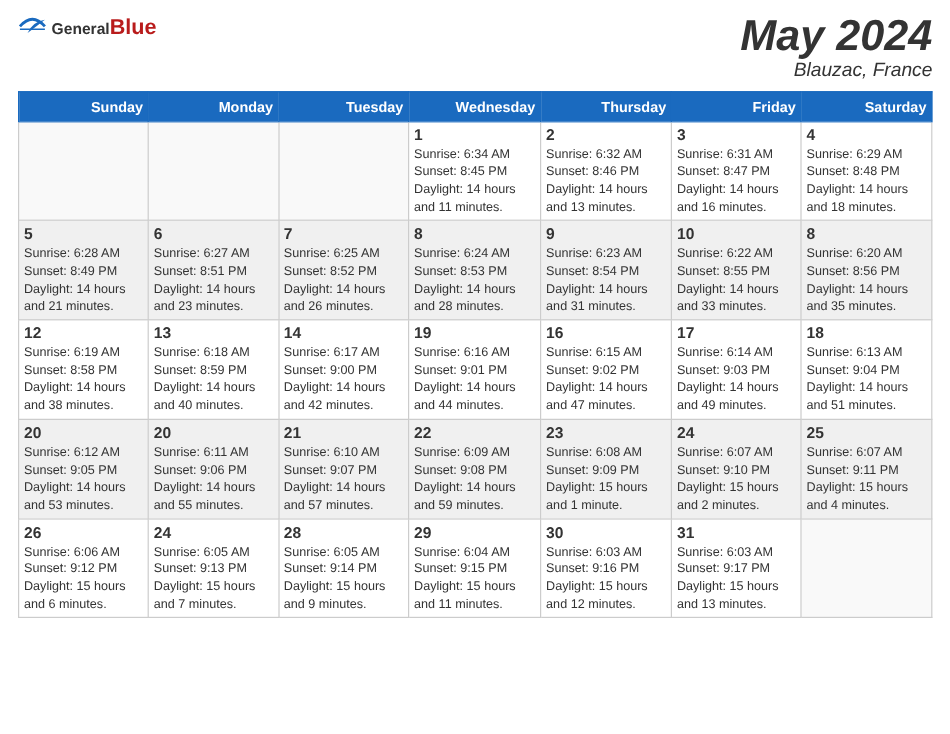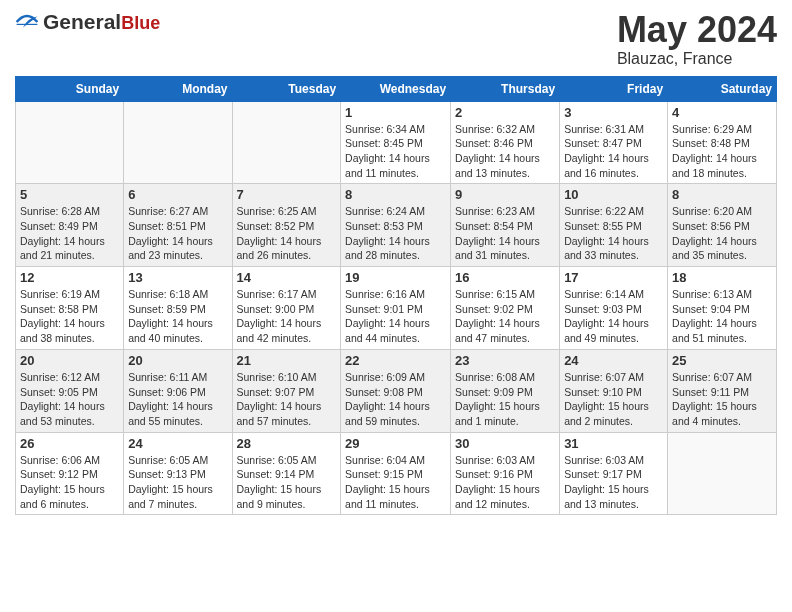"General" span { font-size: 21px -> 13px }
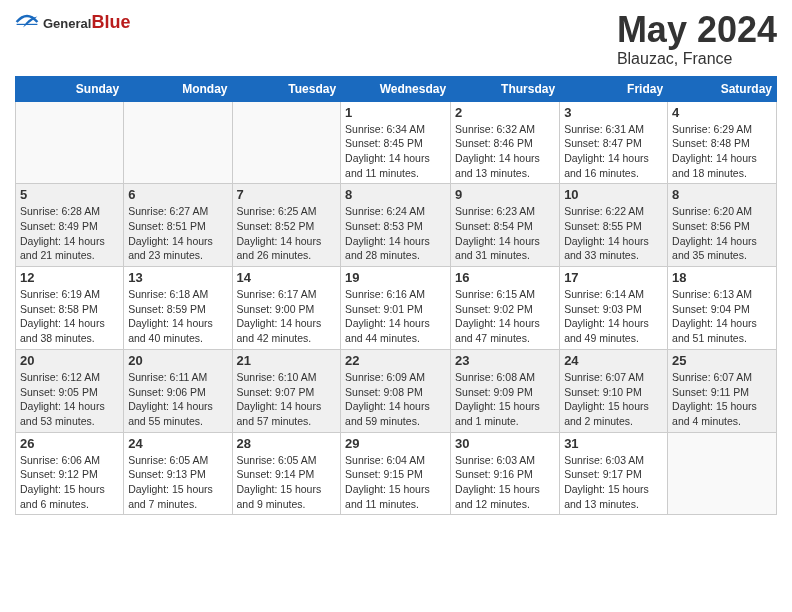"May 2024" .title-block { font-style: none -> italic; text-align: none -> right }
